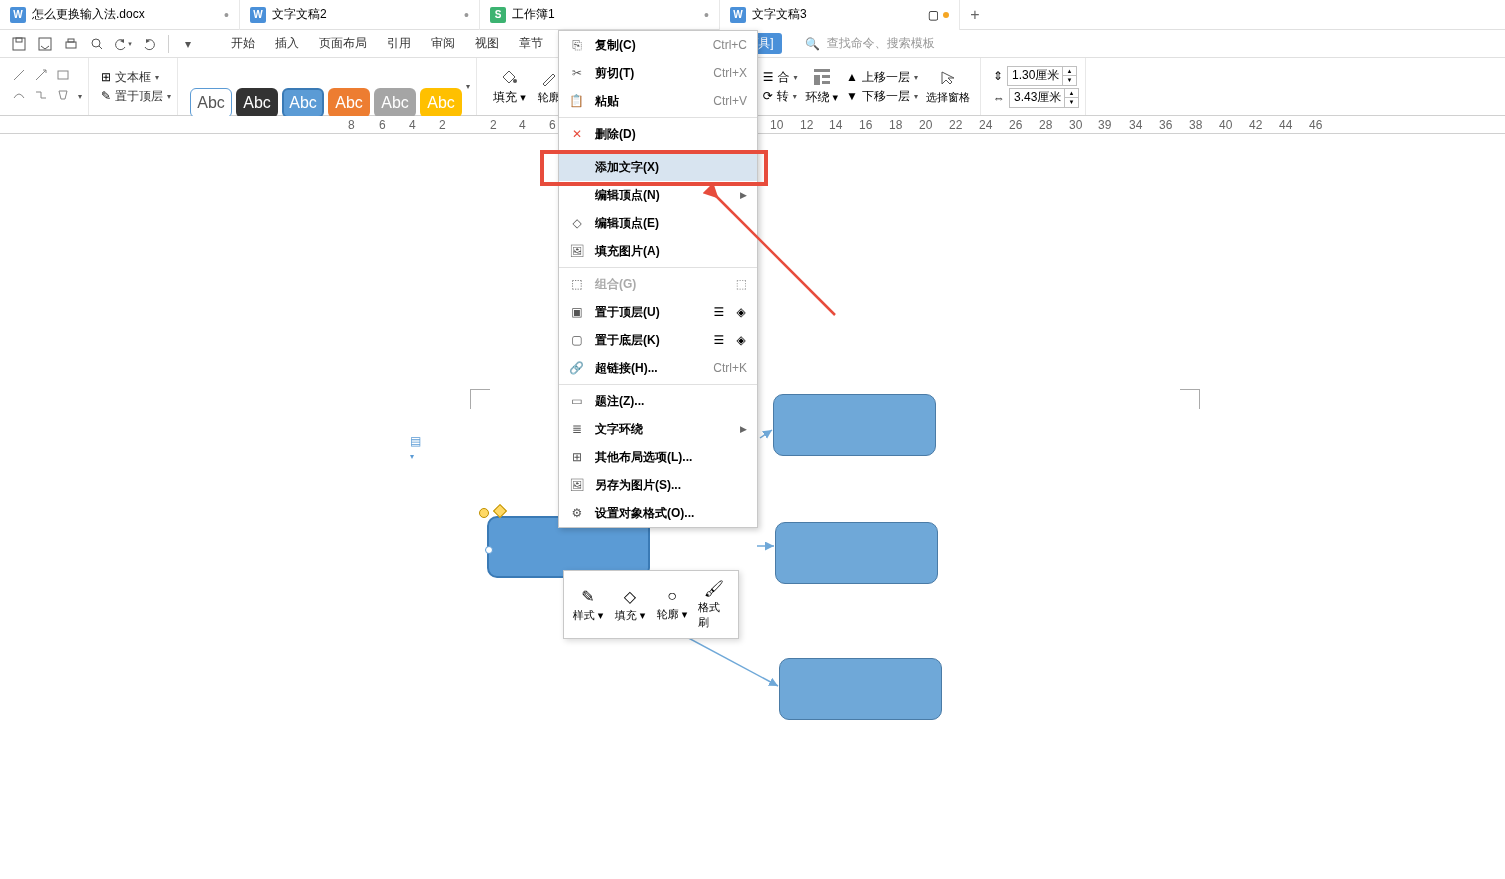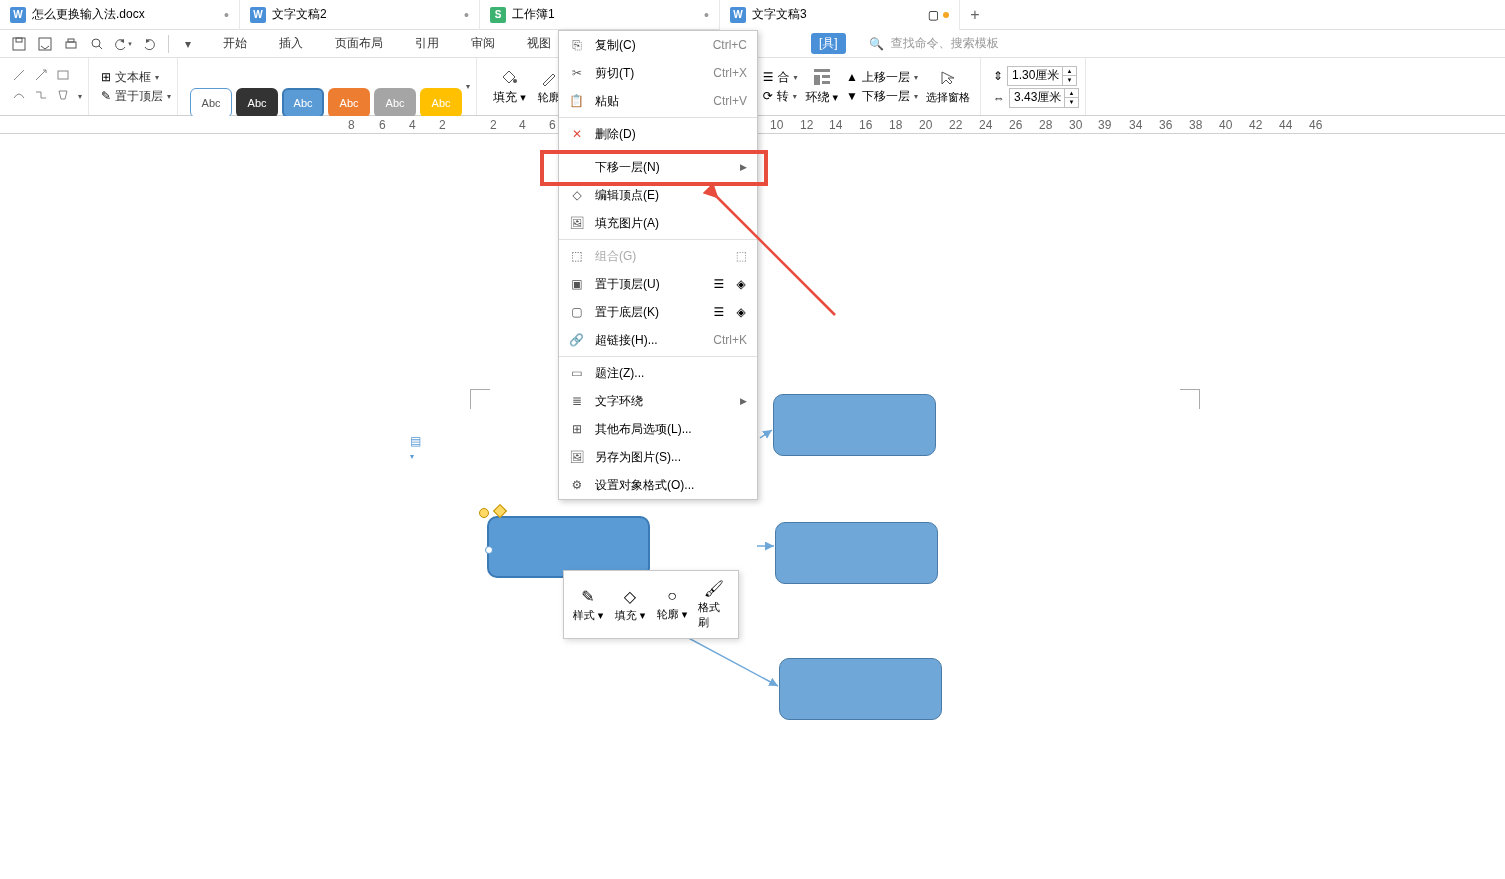"开始" .menu-bar { gap: 32px -> 20px; margin-left: 20px -> 28px }
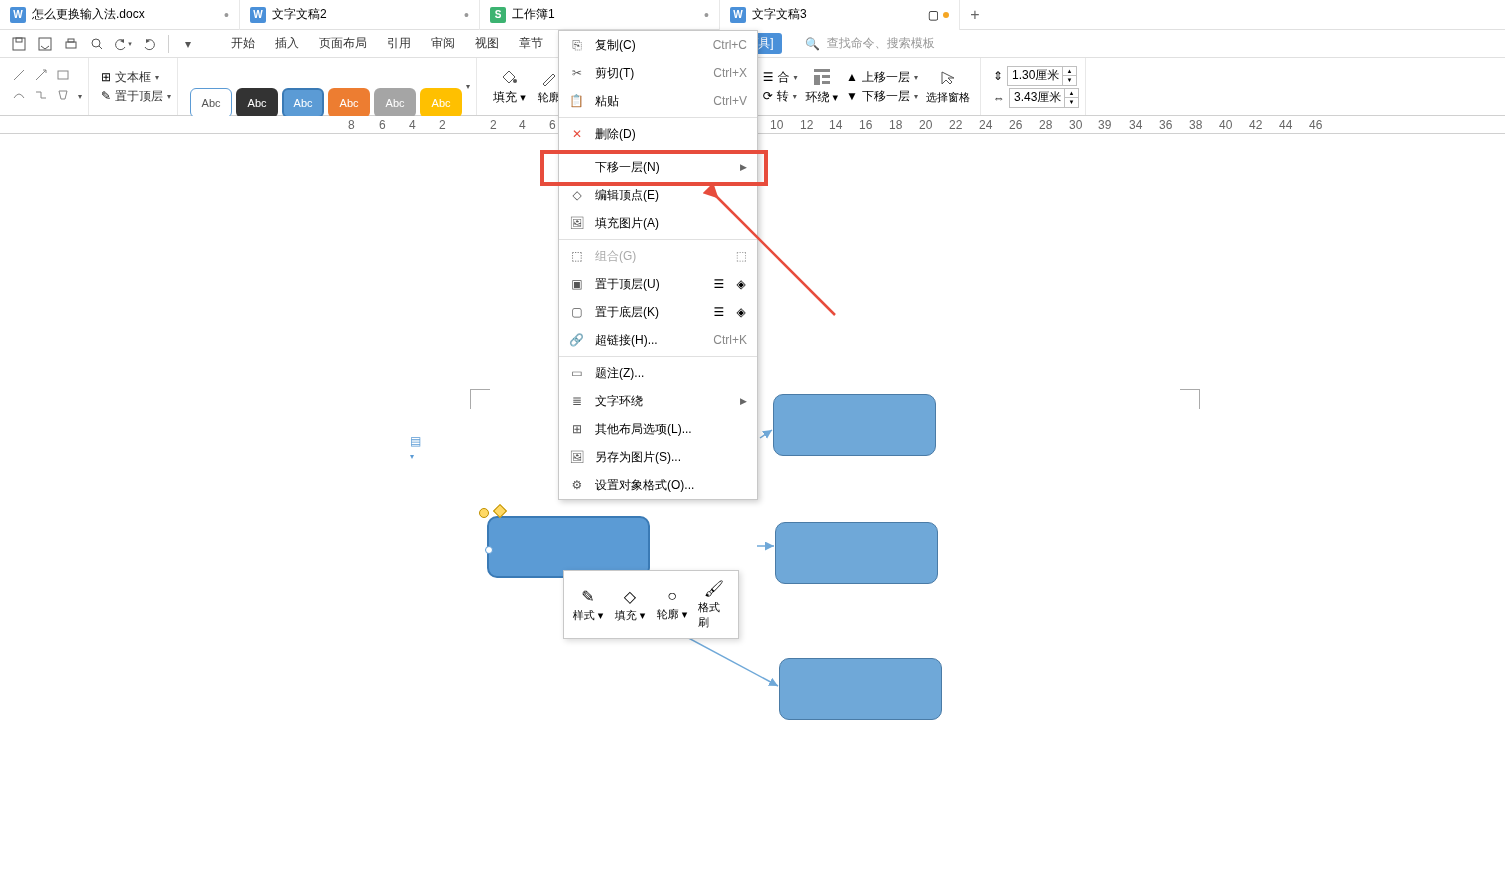"复制(C)" .ctx-label { font-weight: none -> bold }
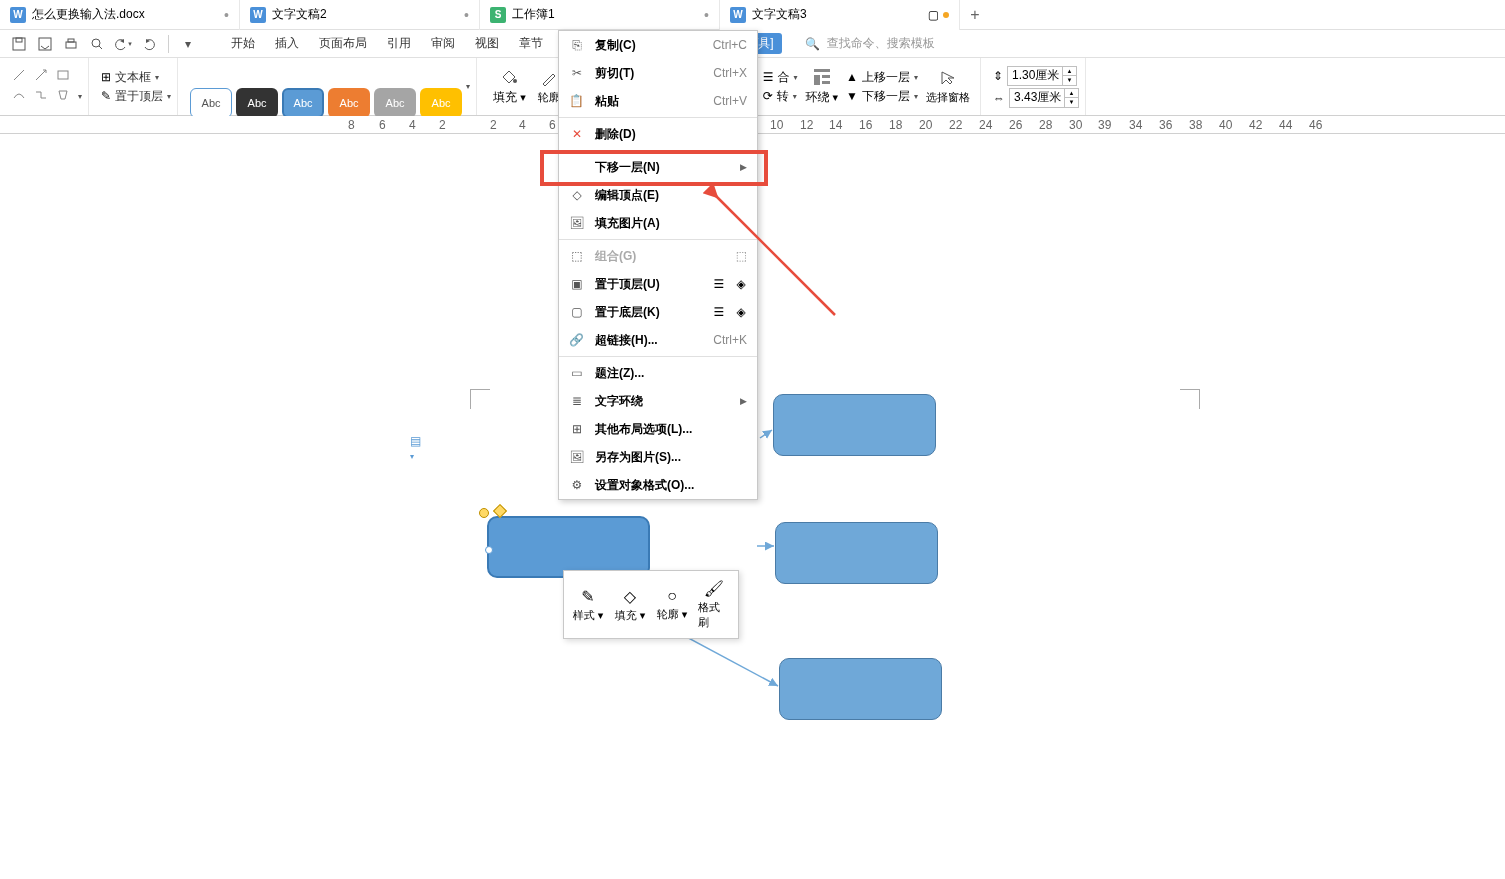"Abc" .style-preset { font-size: 11px -> 16px }
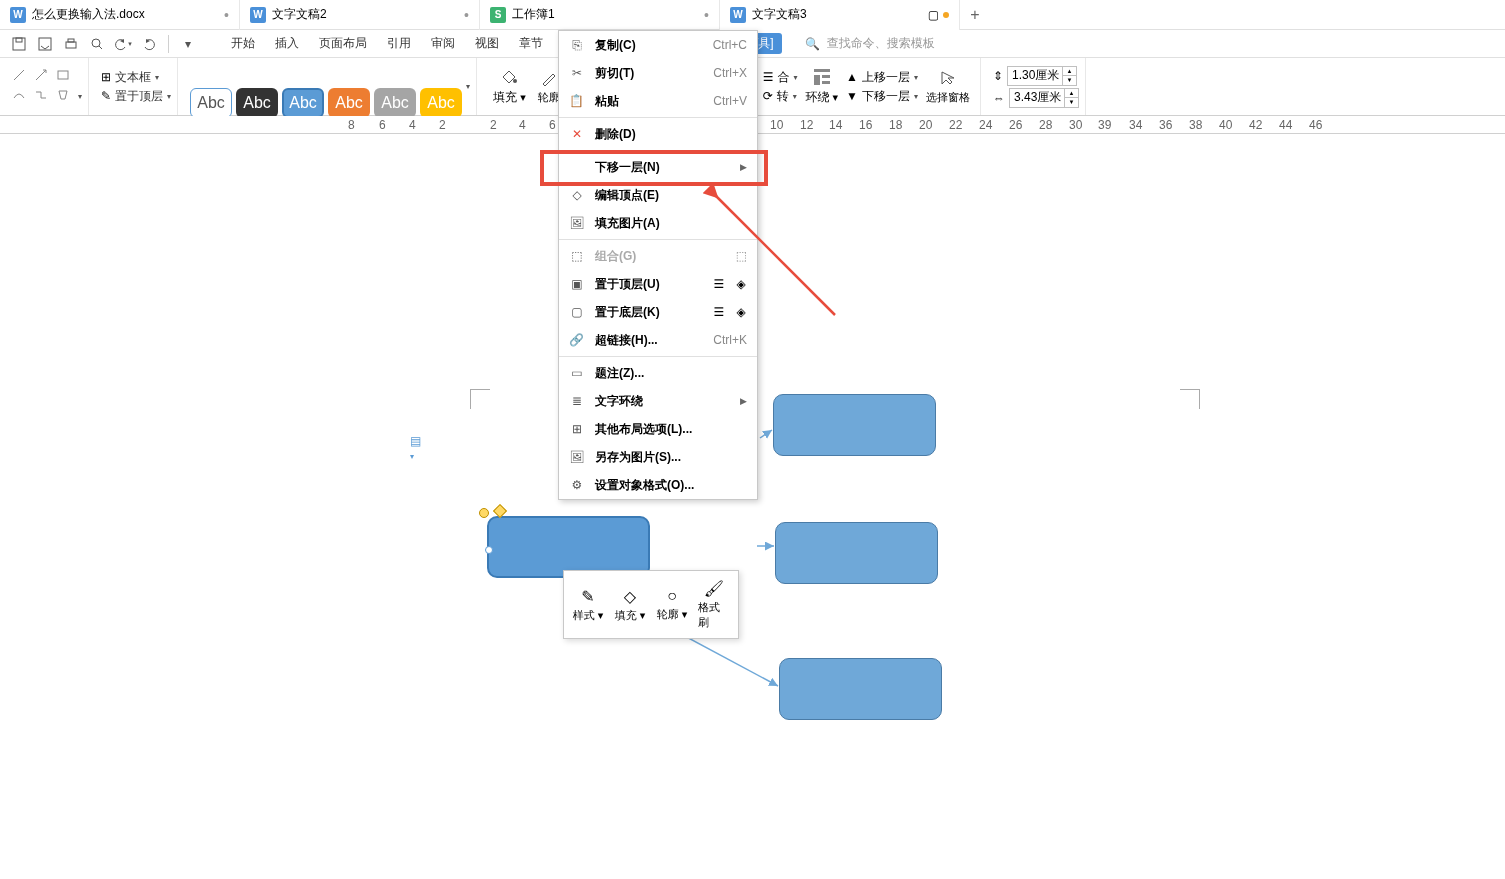"添加文字(X)" div.ctx-item { html: none -> <div> <span></span> <span>添加文字(X)</span> </div> }
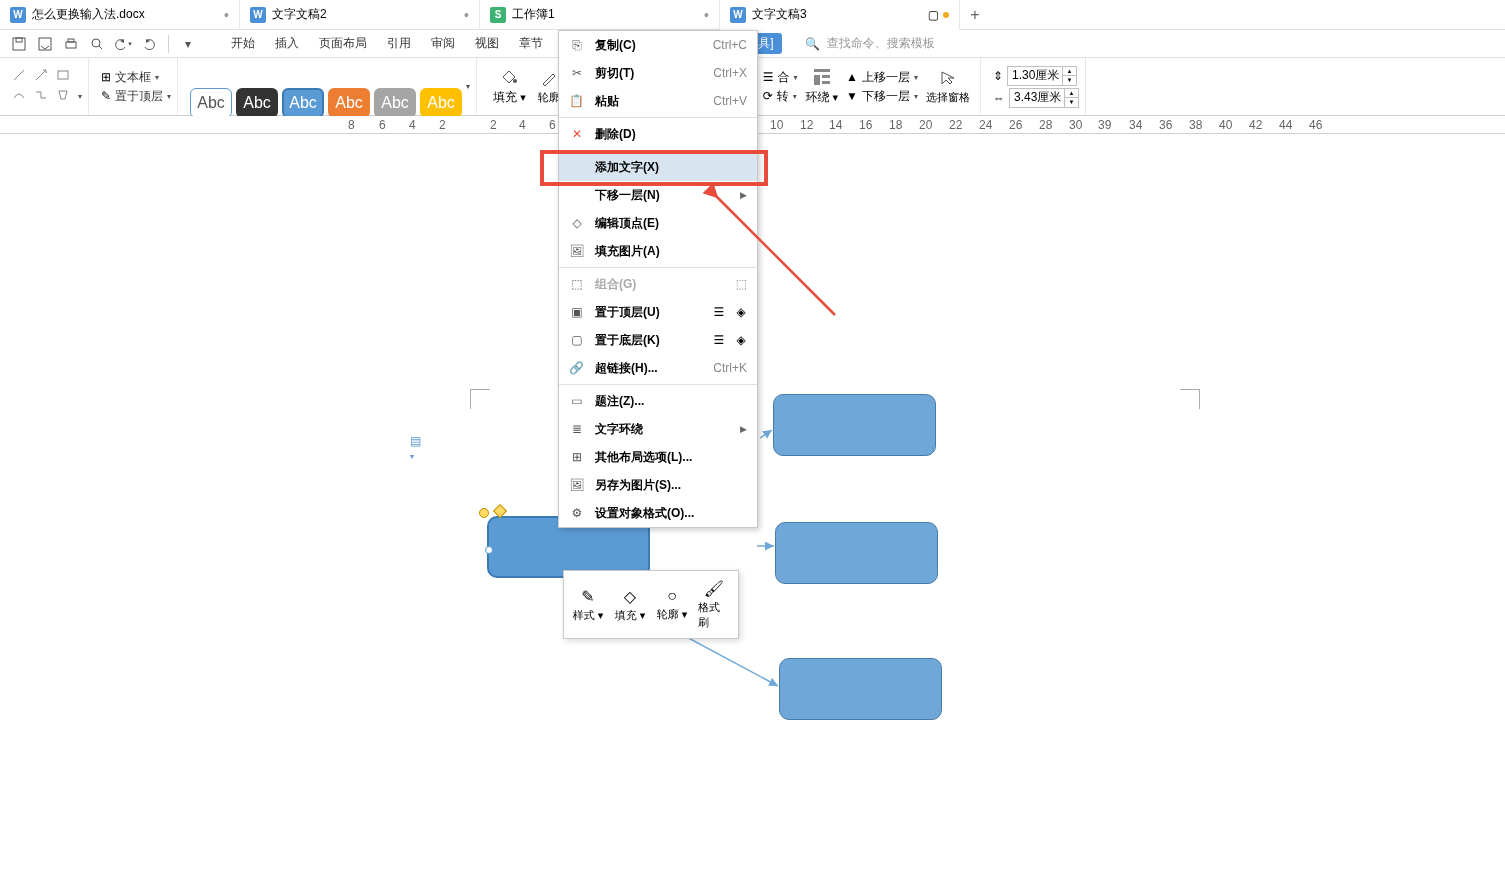"下移一层(N)" span.ctx-label { text: 下移一层 -> 编辑顶点 }
